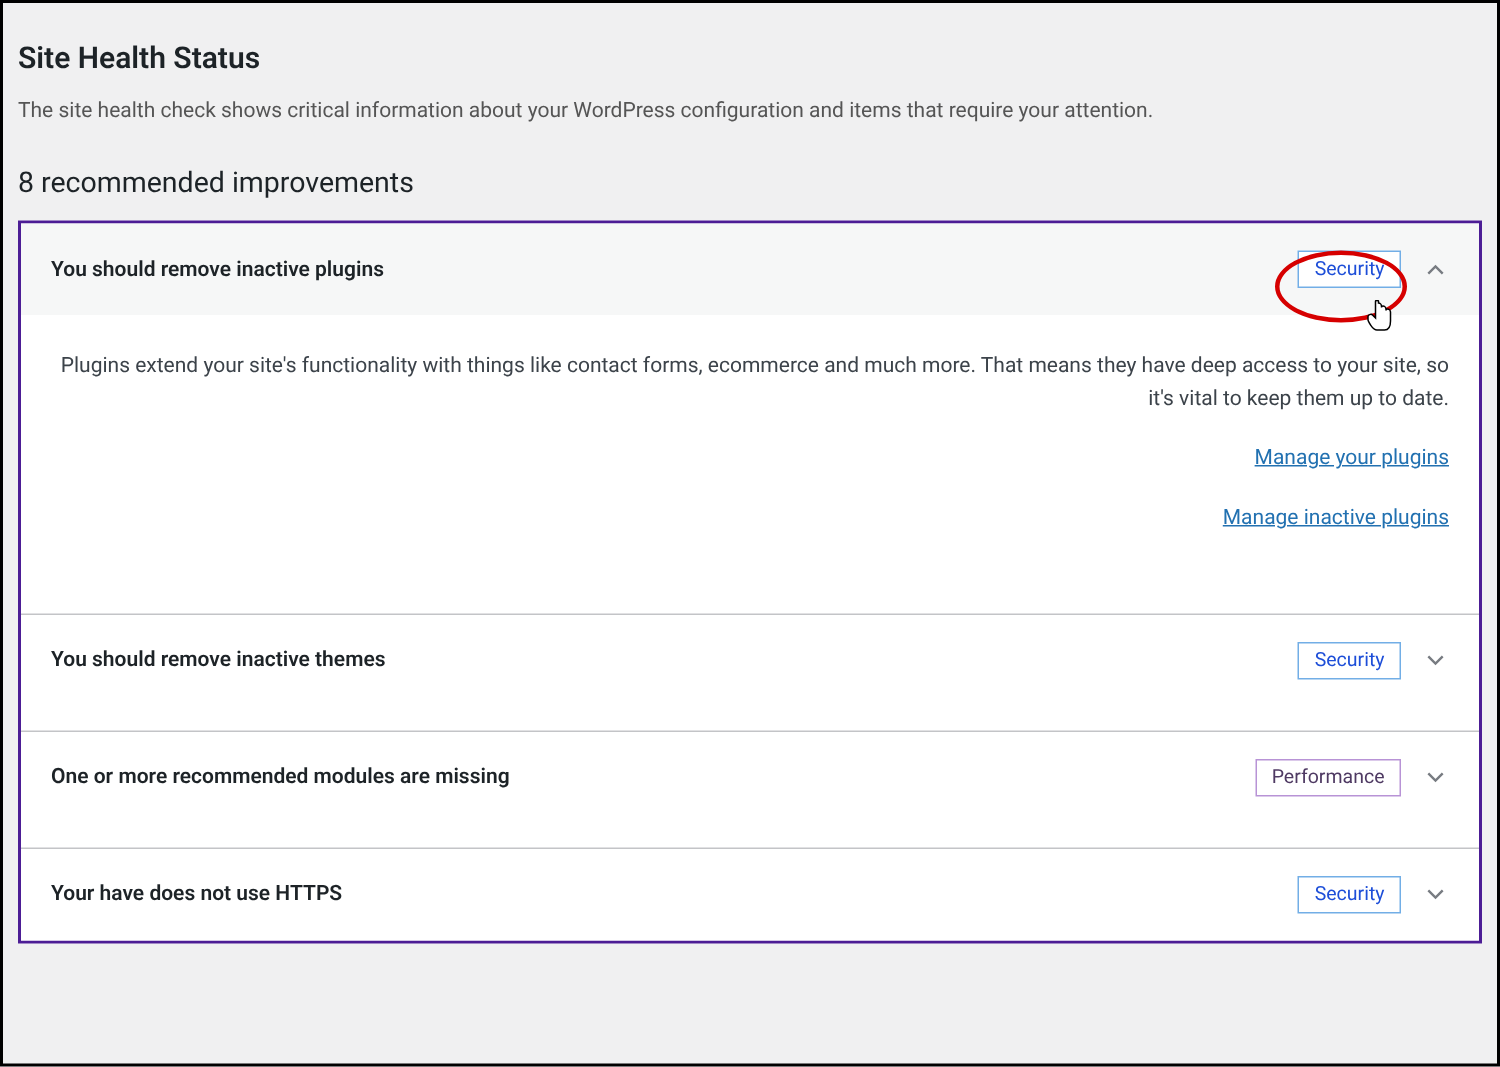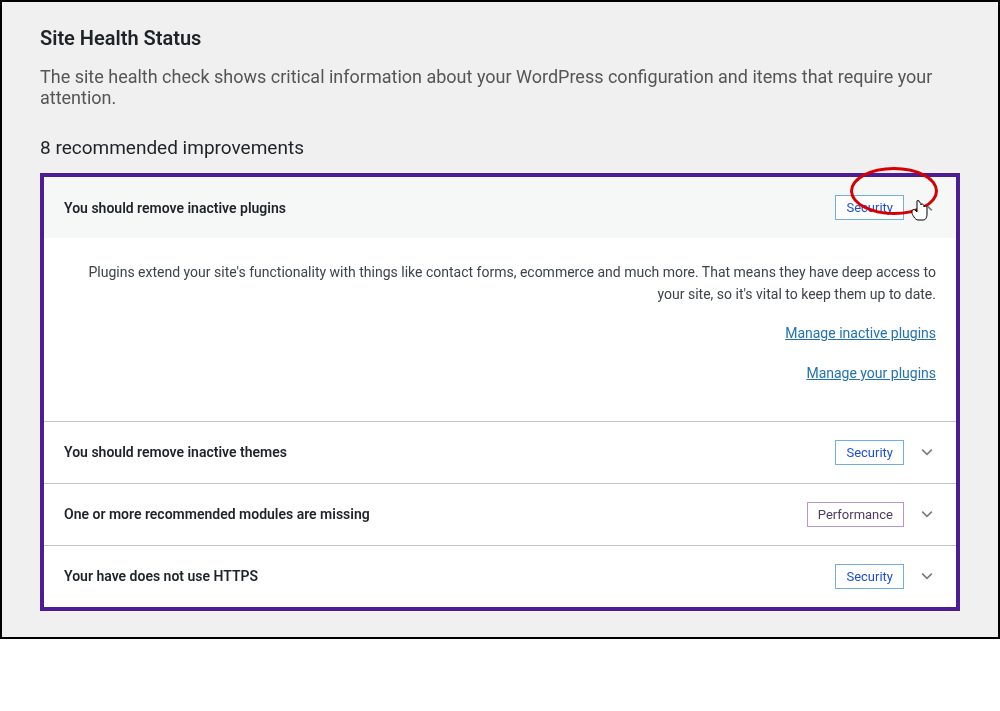"Site Health Status" .frame { height: 639px -> 711px; padding: 18px 38px -> 18px 10px }
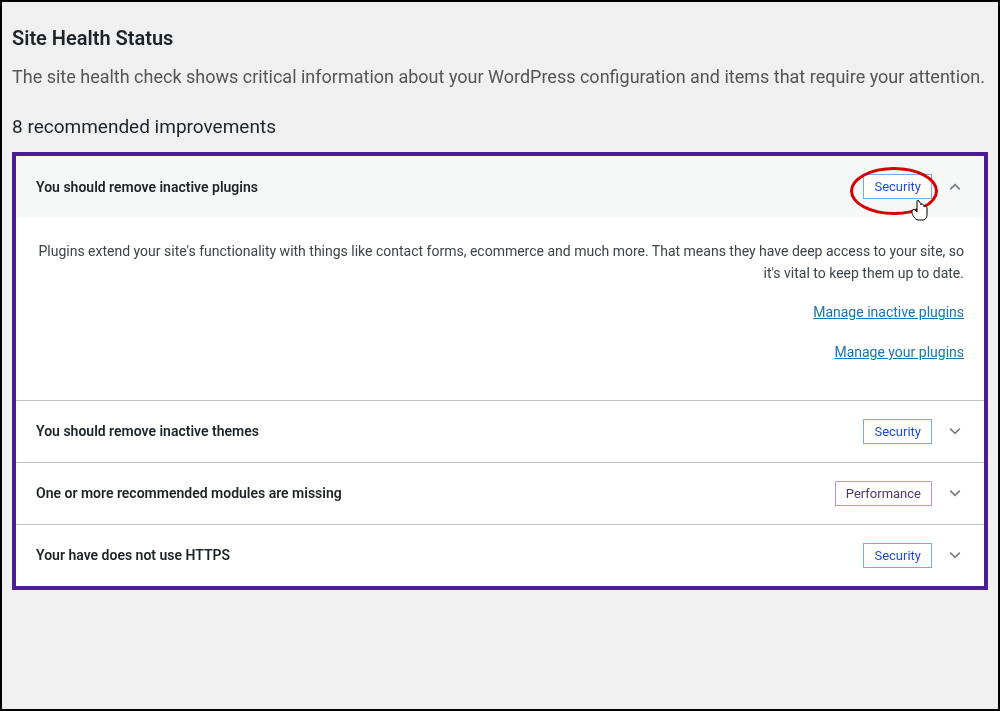"The site health check shows" p.desc { font-size: 18px -> 14px }
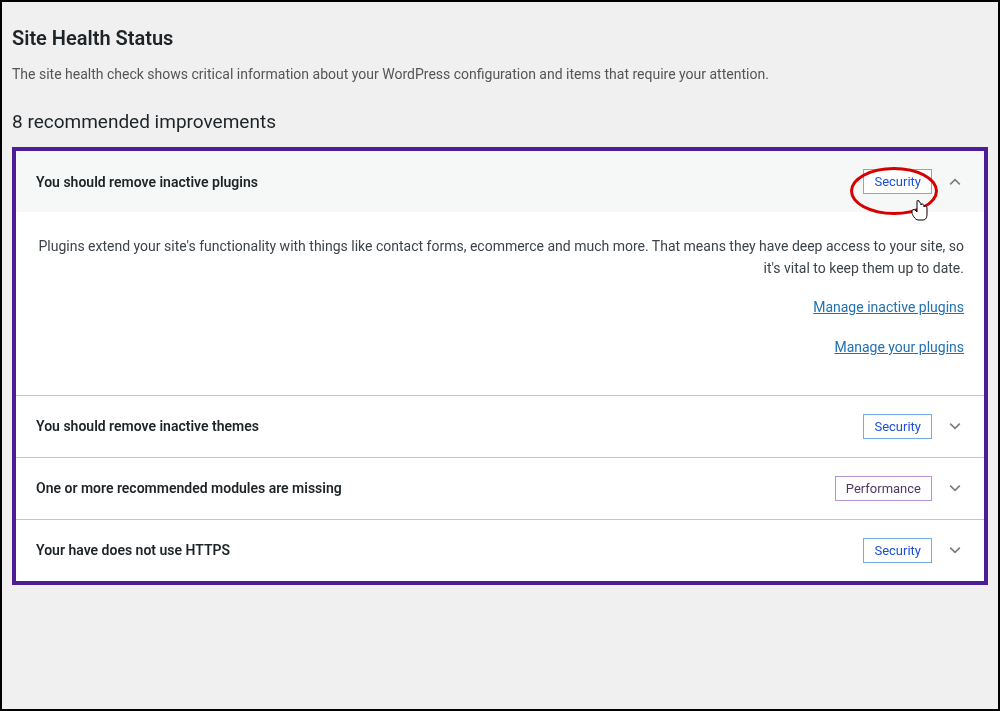"You should remove inactive plugins" .panel { border: 4px solid #4c1d95 -> 2px solid #4c1d95 }
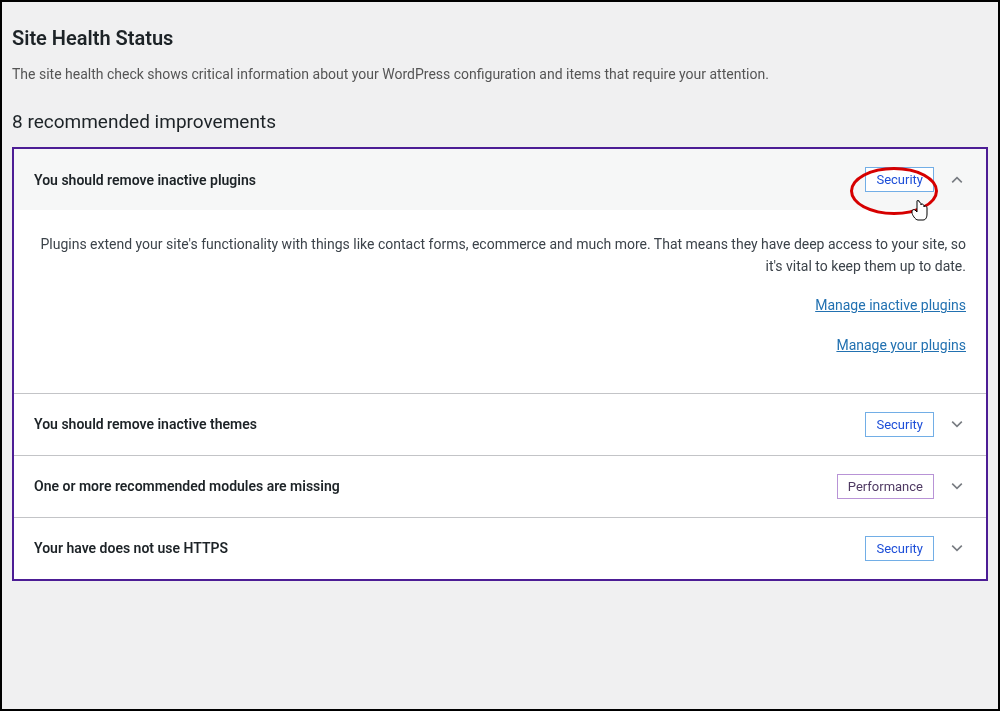"Manage inactive plugins" div.link-row { order: before "Manage your plugins" -> after "Manage your plugins" }
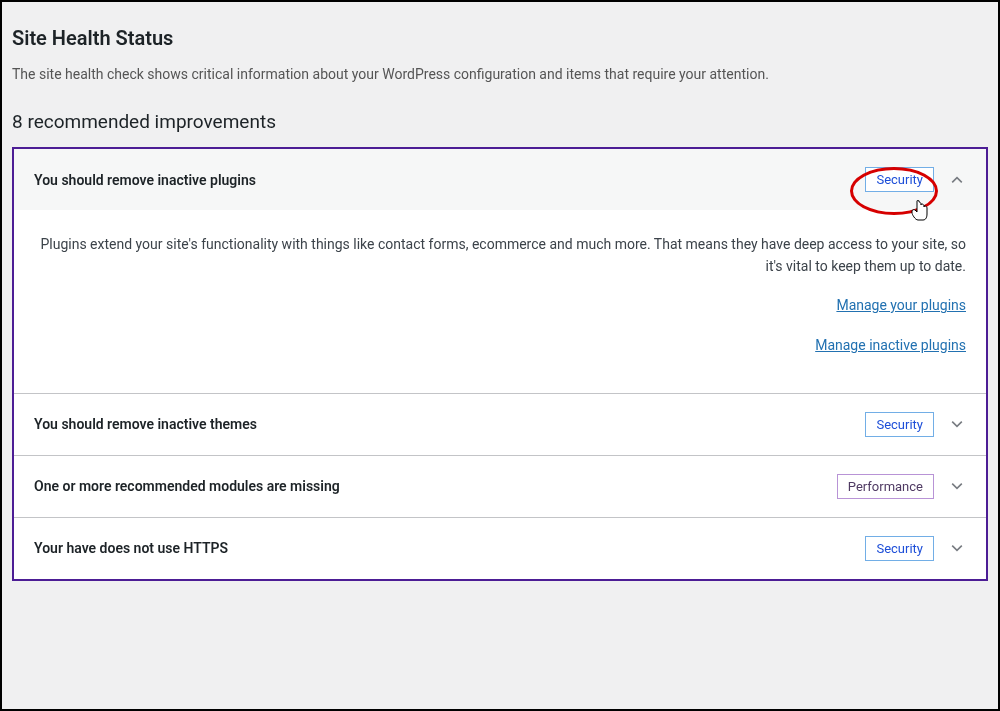"You should remove inactive themes" .item + .item { margin-top: none -> 16px }
